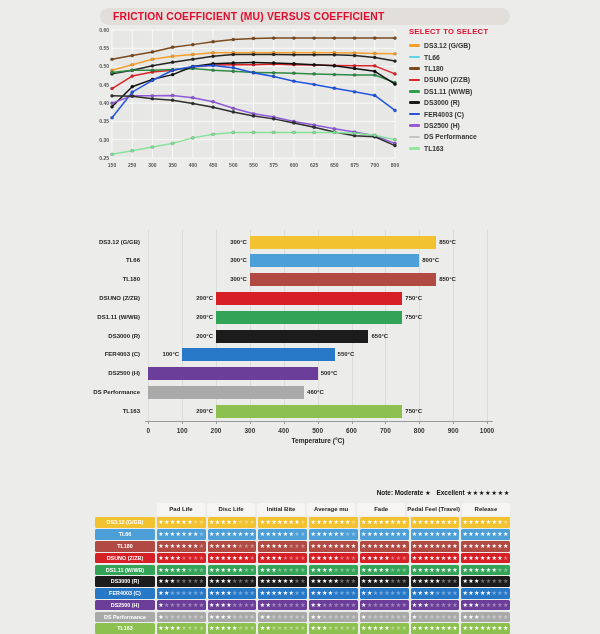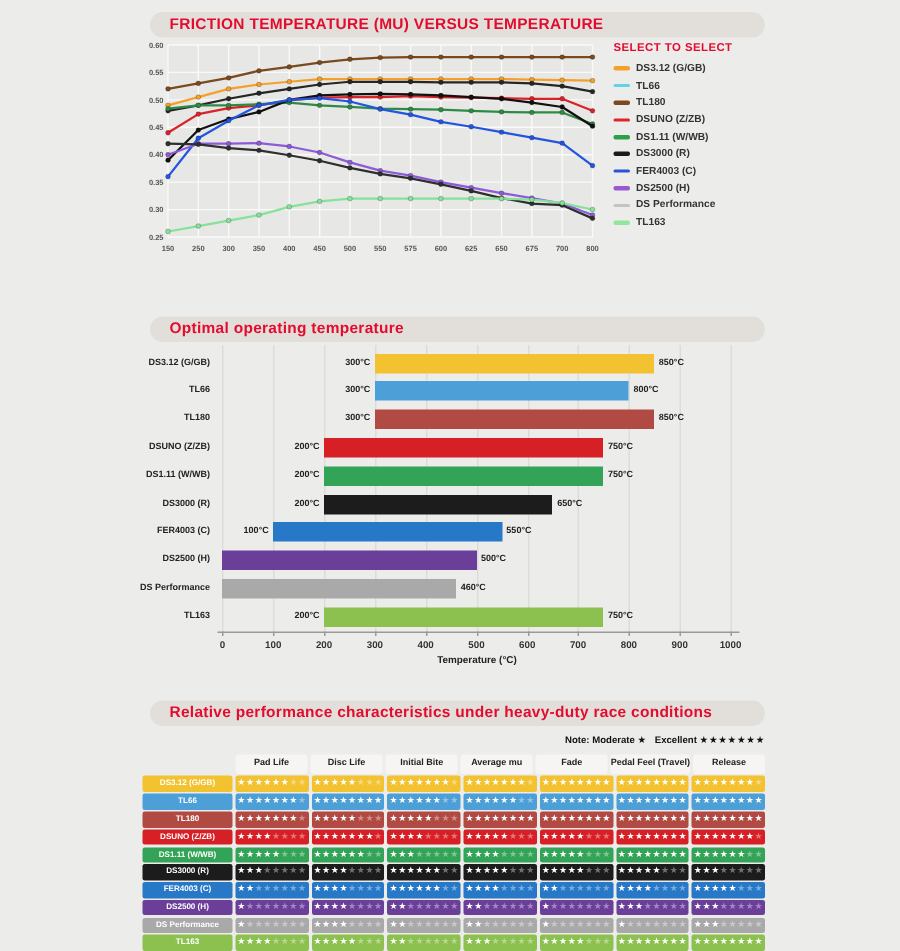"FRICTION TEMPERATURE (MU) VERSUS" div.section-title { text: TEMPERATURE (MU) VERSUS TEMPERATURE -> COEFFICIENT (MU) VERSUS COEFFICIENT }
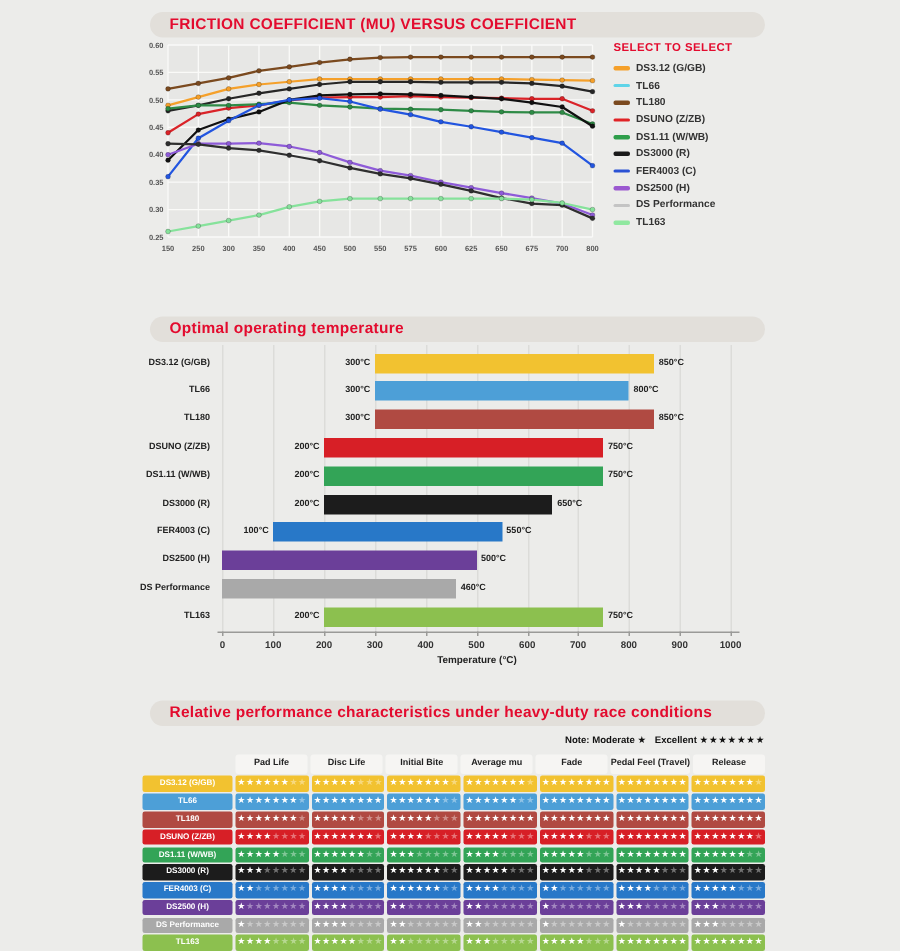"Optimal operating temperature" div.section-title { html: <div>Optimal operating temperature</div> -> none }
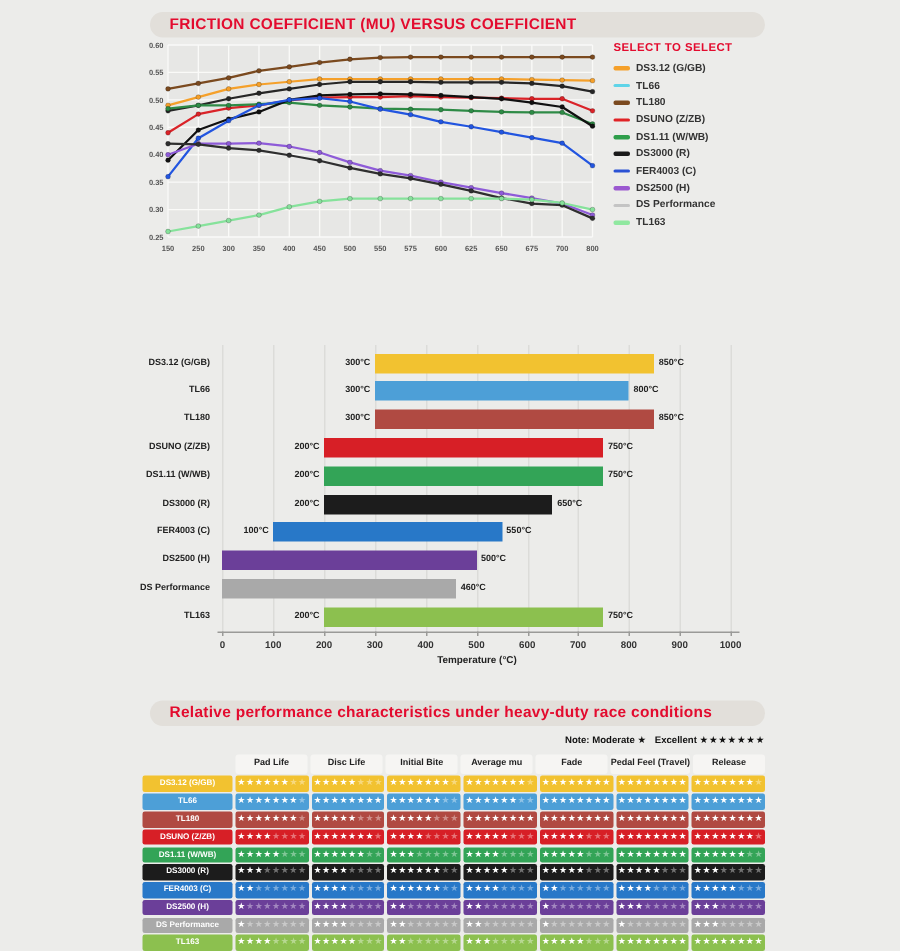"Relative performance characteristics" div.section-title { html: <div>Relative performance characteristics under heavy-duty race conditions</div> -> none }
